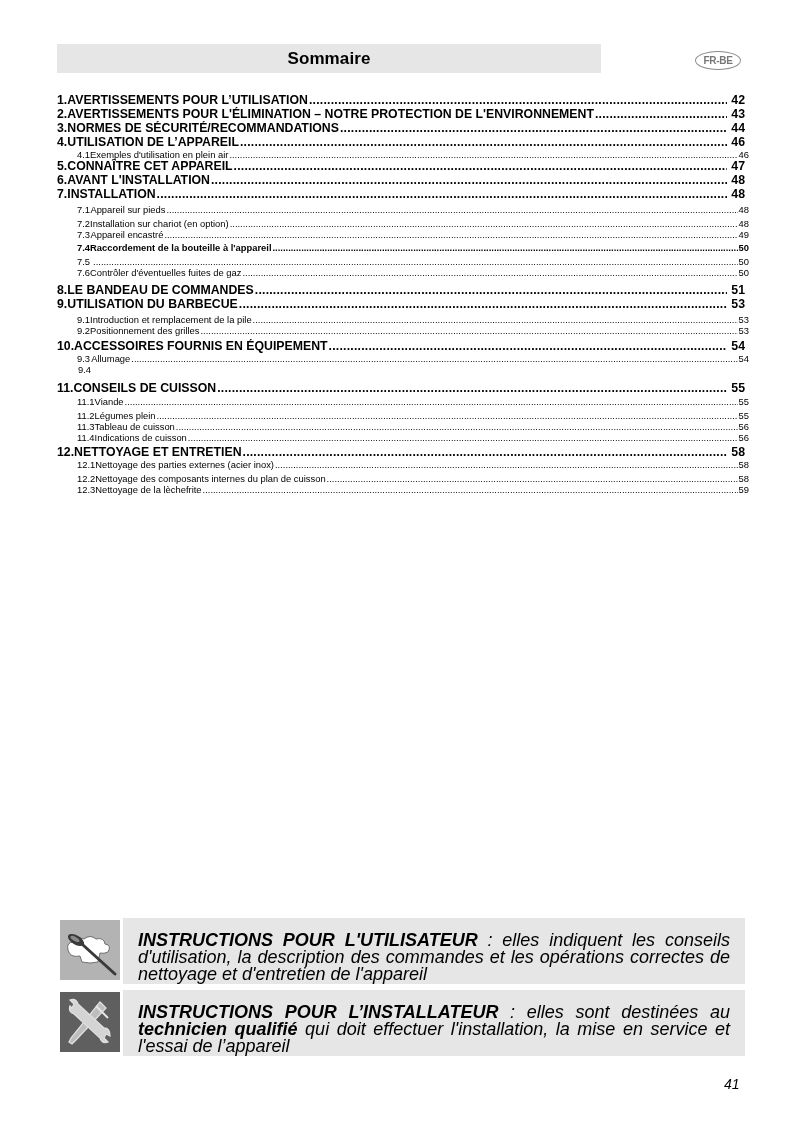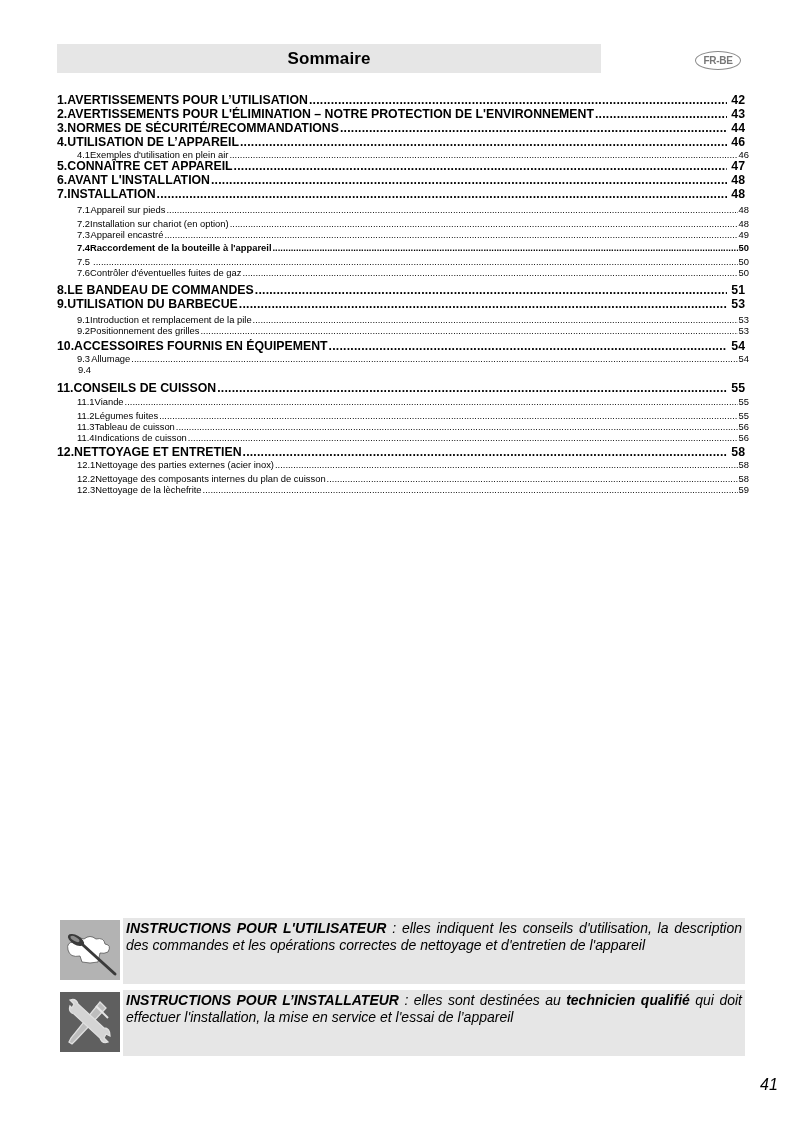"Légumes fuites" span.title { text: fuites -> plein }
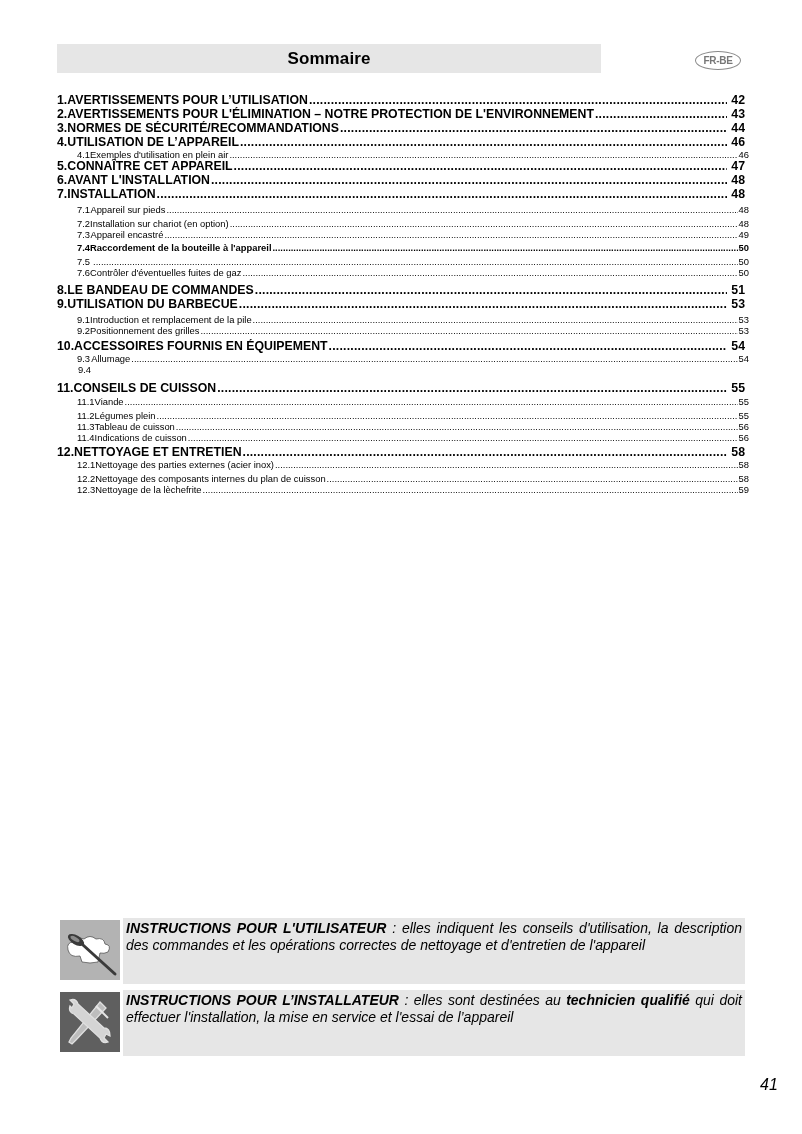"INSTRUCTIONS POUR L'UTILISATEUR : elles" .info .text-box p { font-size: 14px -> 18px; margin: 0 -> 12px }
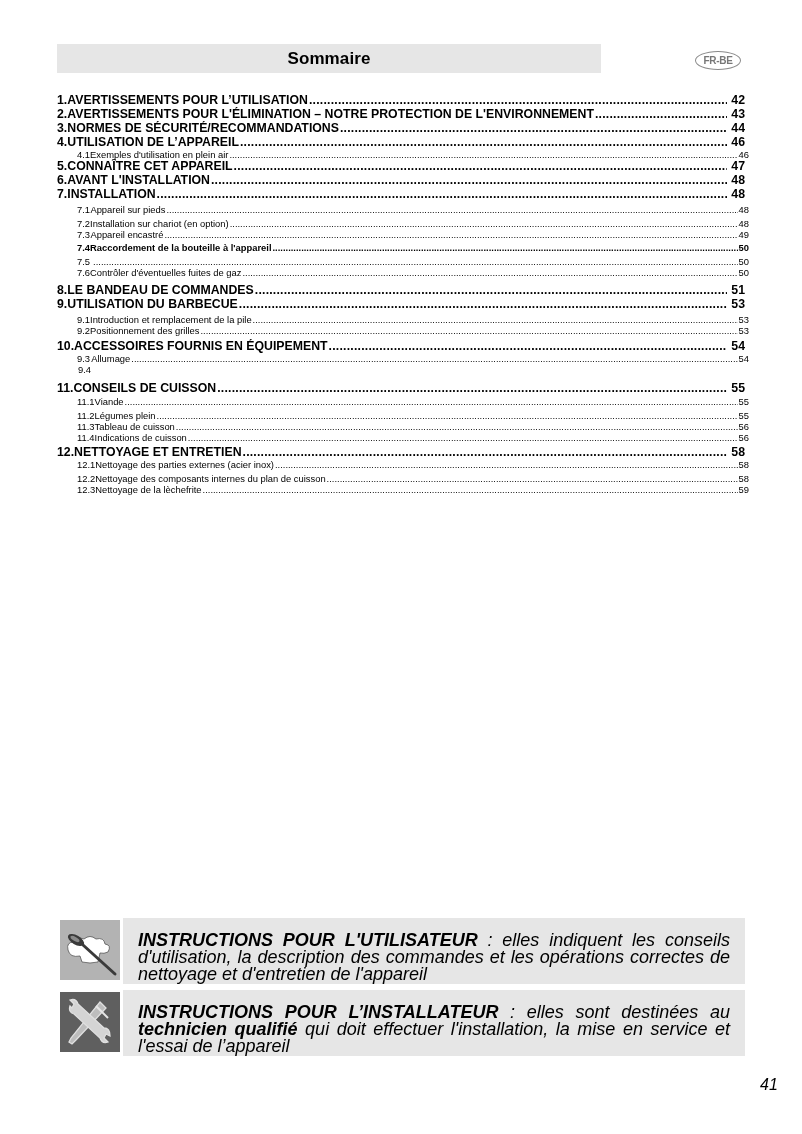"41" .page-number { font-size: 16px -> 14px; left: 760px -> 724px }
